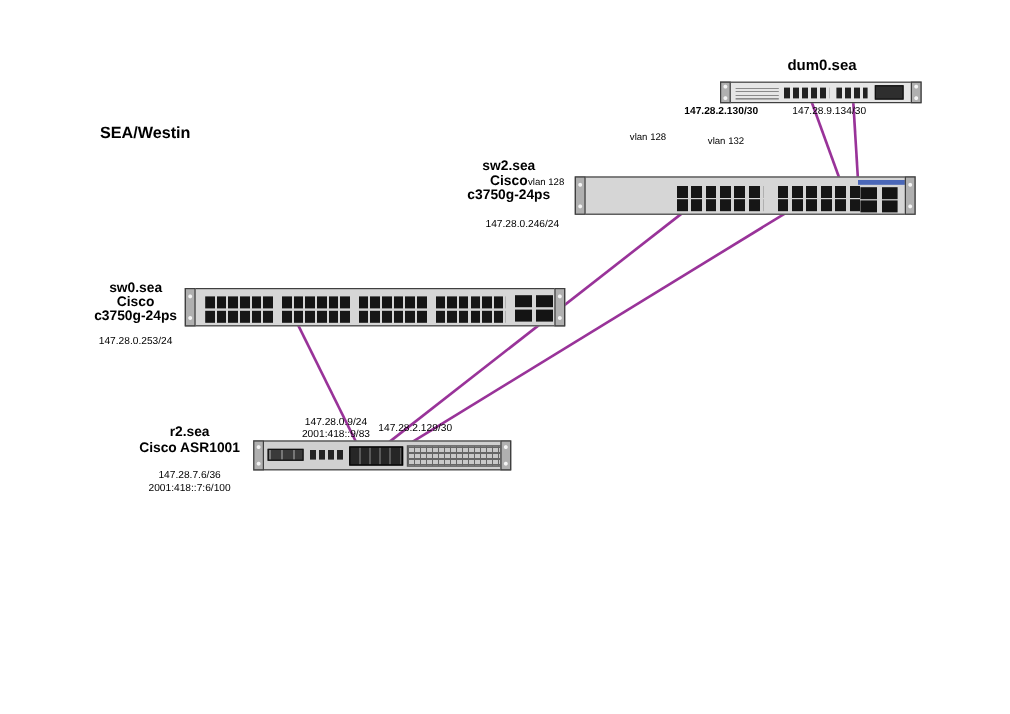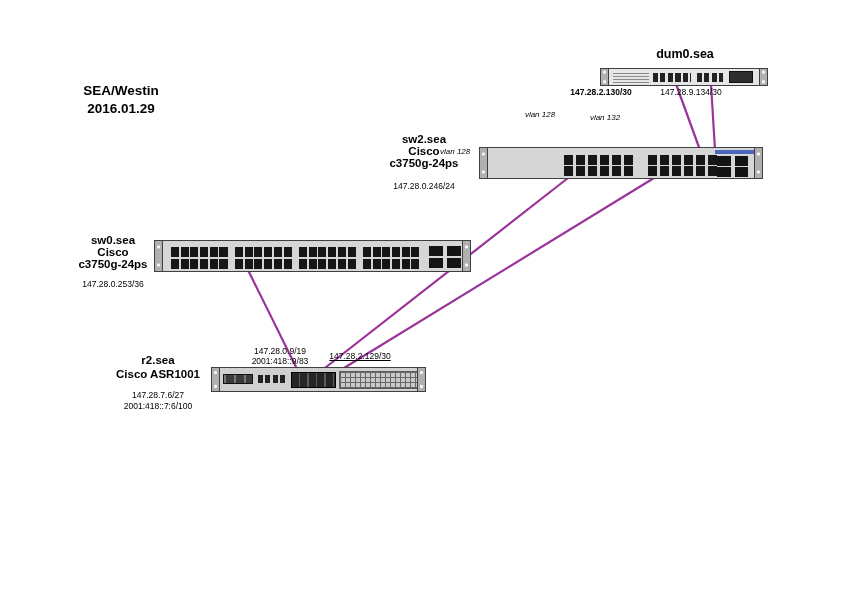"SEA/Westin" div.lbl { top: 82px -> 102px }
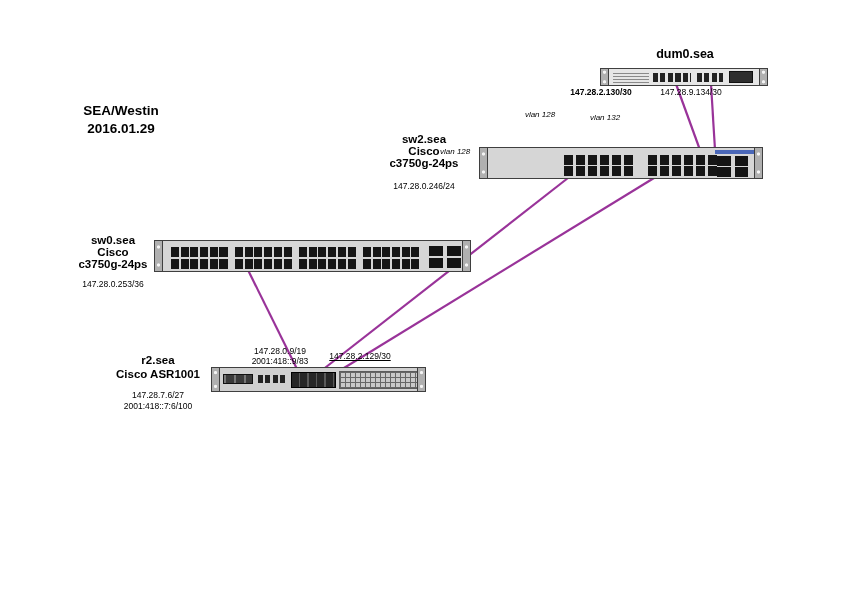"vlan 128" .vlan { font-style: italic -> none }
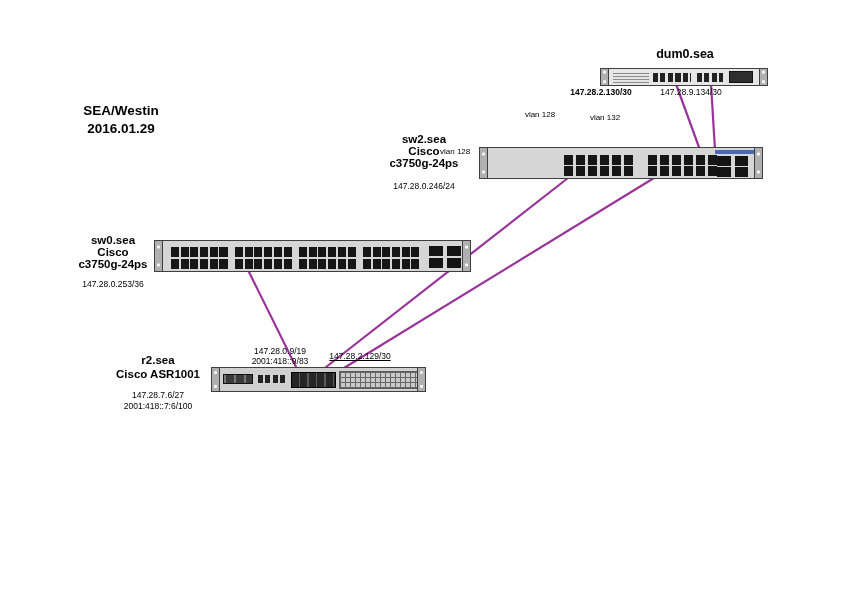"2016.01.29" div { html: <div>2016.01.29</div> -> none }
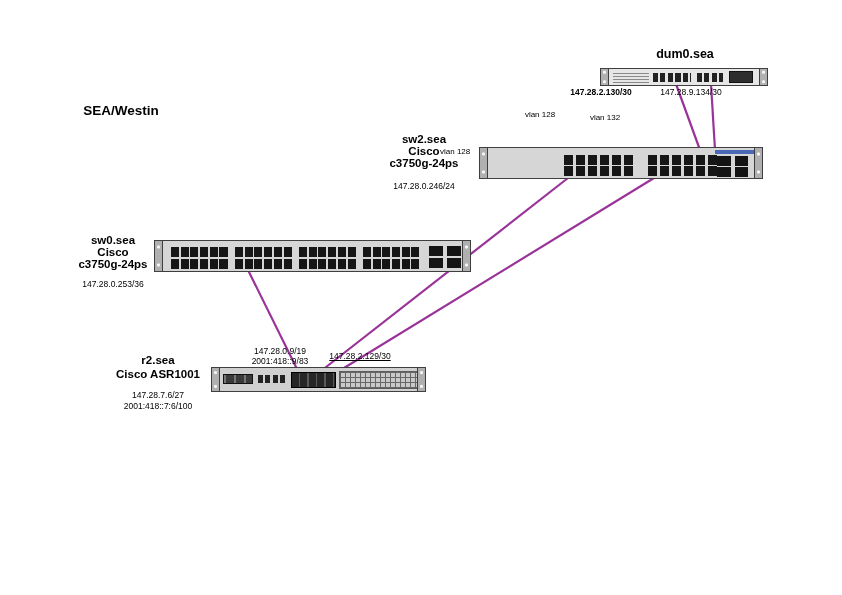"147.28.0.246/24" div.lbl { left: 364px -> 346px; text-align: none -> right }
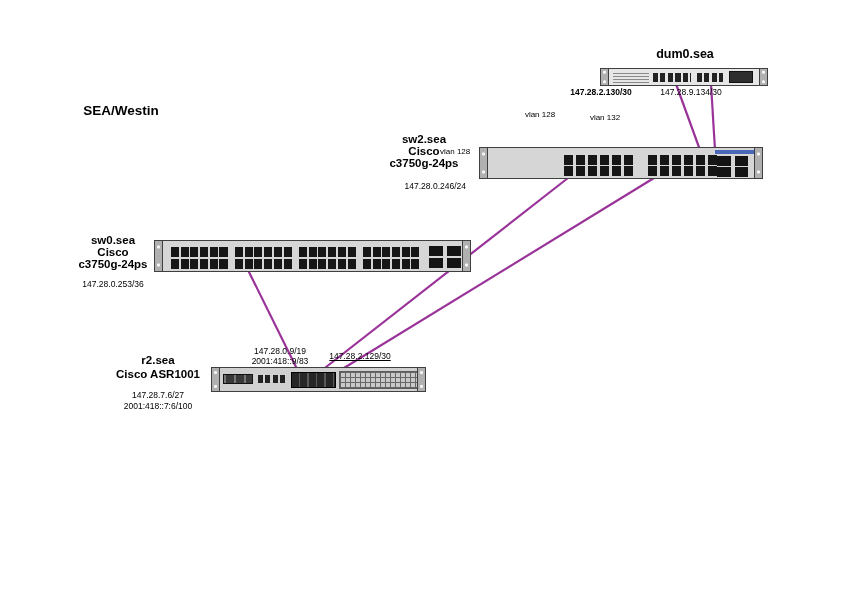"147.28.0.253/36" div.lbl { text: 147.28.0.253/36 -> 147.28.0.253/24 }
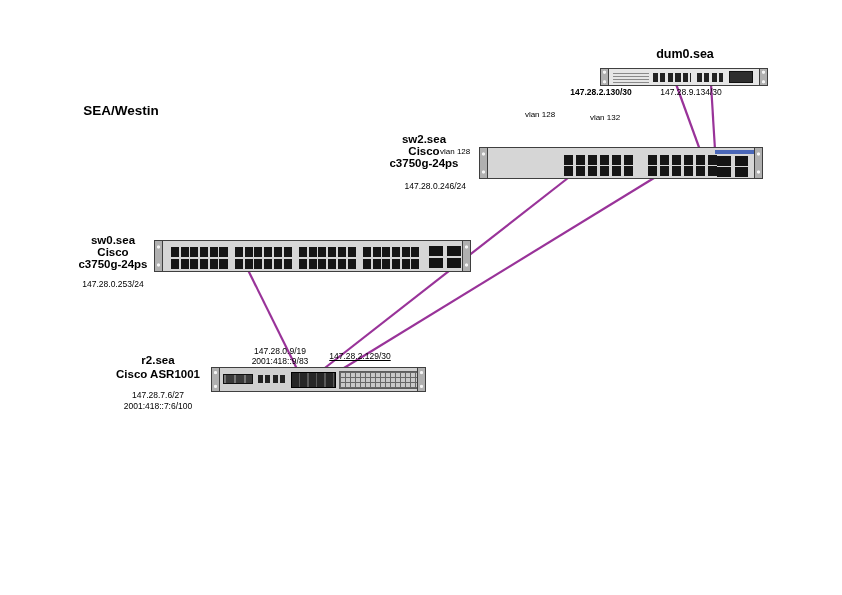"147.28.0.9/19" div.lbl { text: 147.28.0.9/19 -> 147.28.0.9/24 }
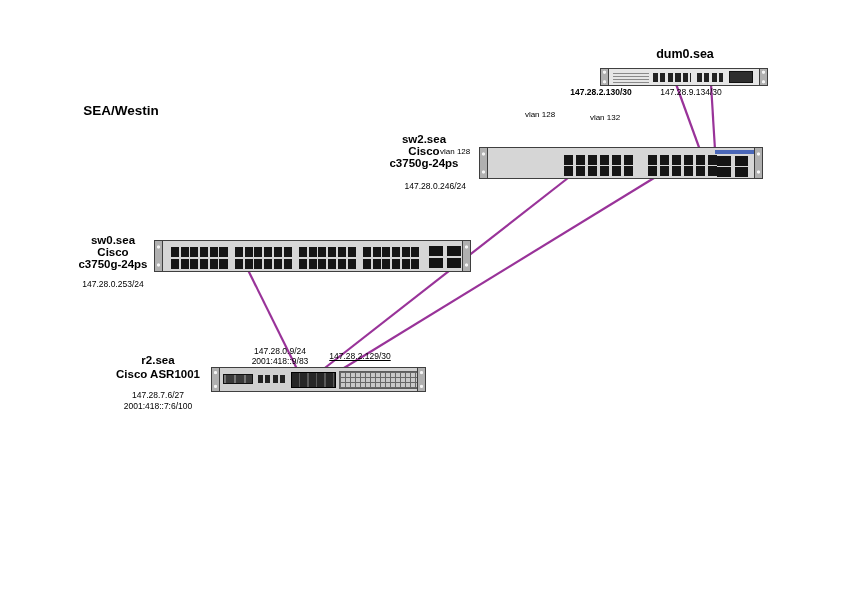"147.28.2.129/30" div.lbl { left: 320px -> 306px; text-decoration: underline -> none }
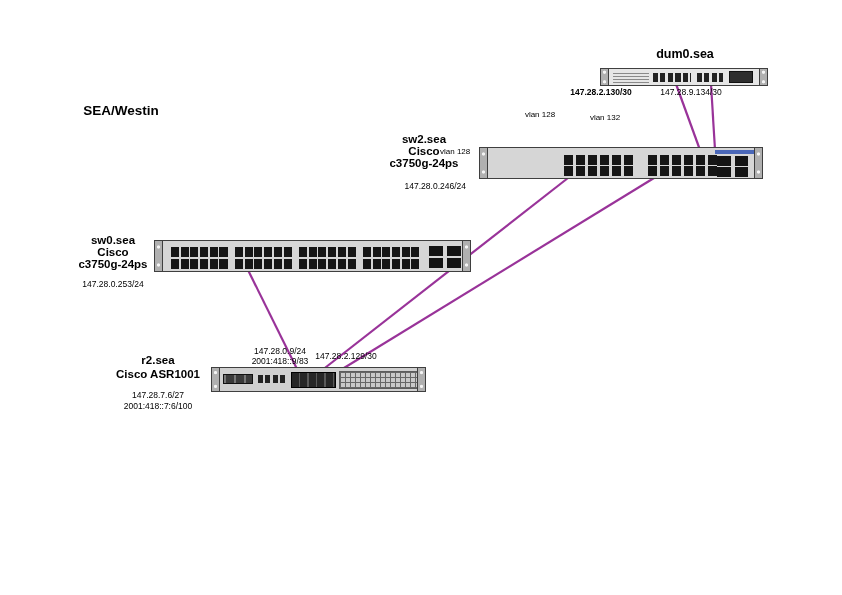"147.28.7.6/27" div { text: 147.28.7.6/27 -> 147.28.7.6/36 }
